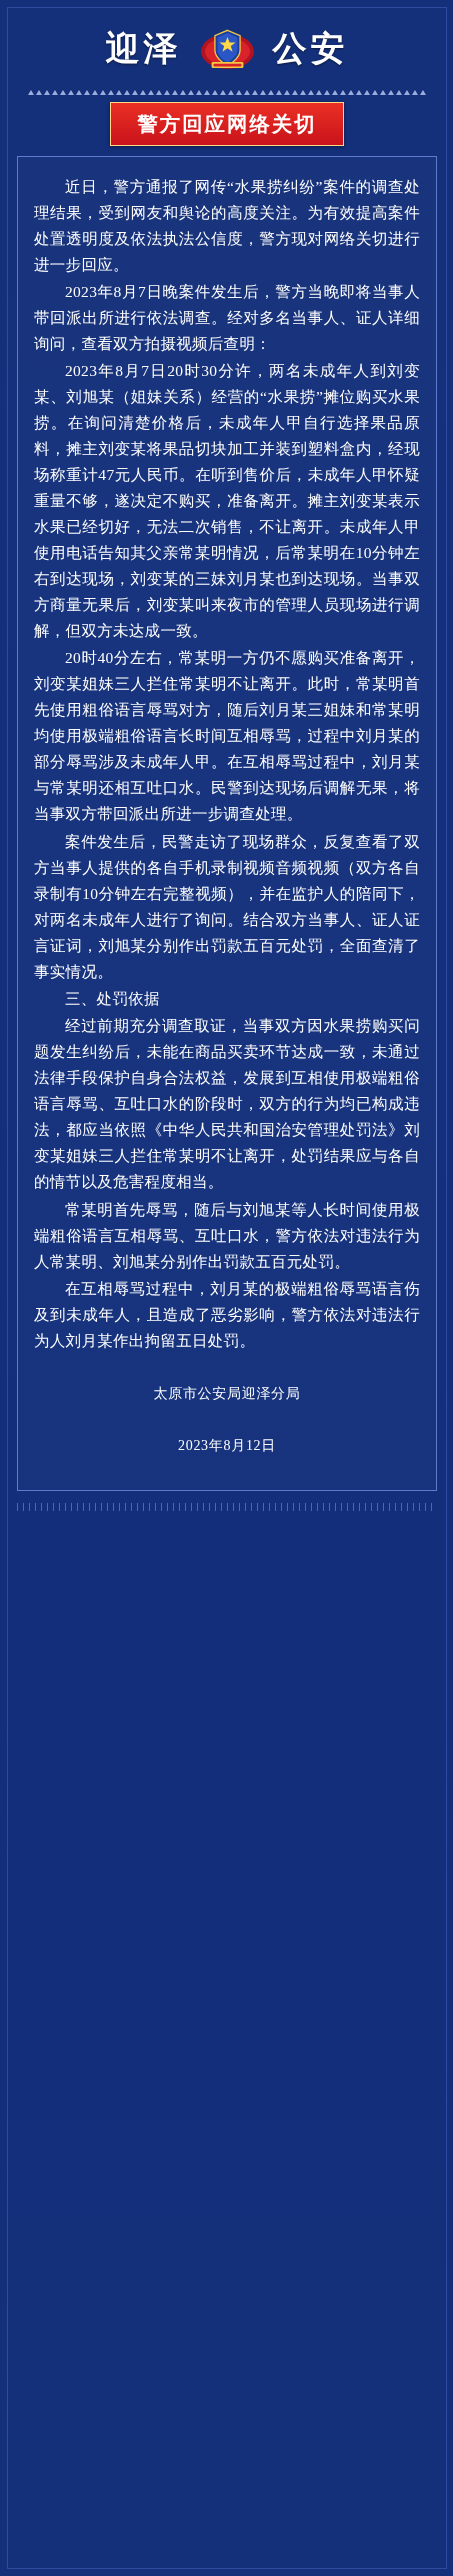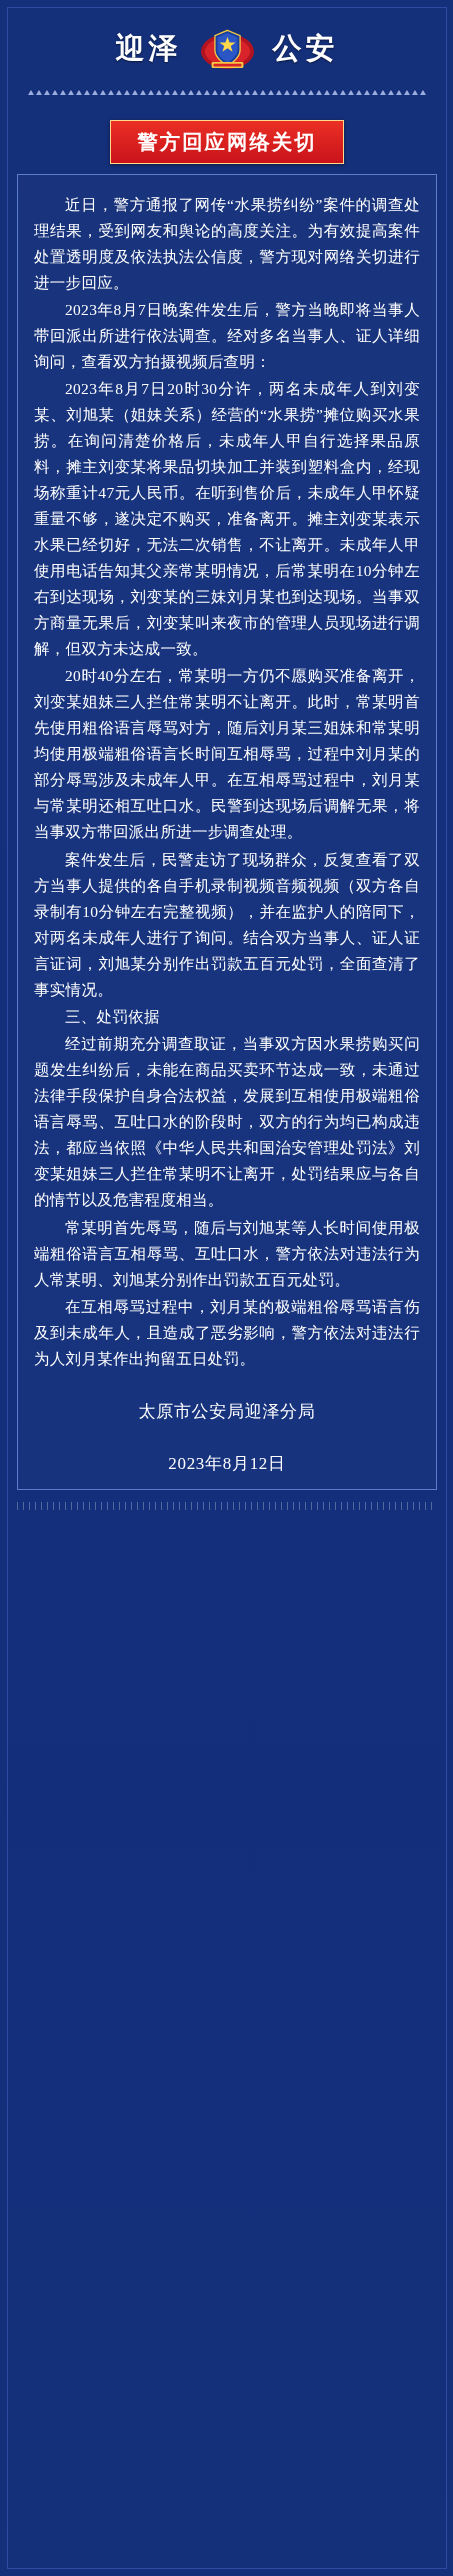"迎泽" .header-word { font-size: 29px -> 34px }
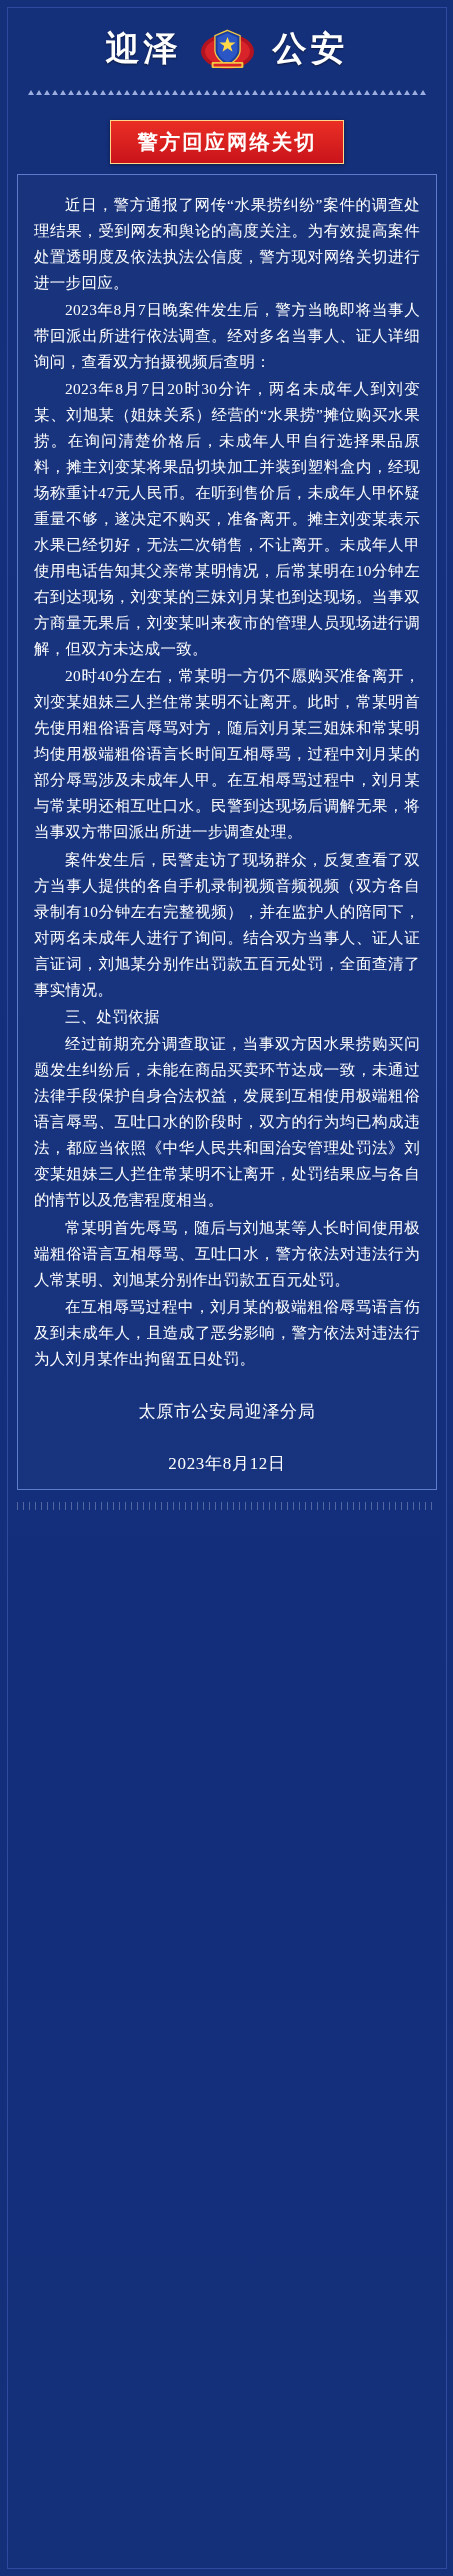"警方回应网络关切" .title-banner-wrap { margin-top: 25px -> 7px }
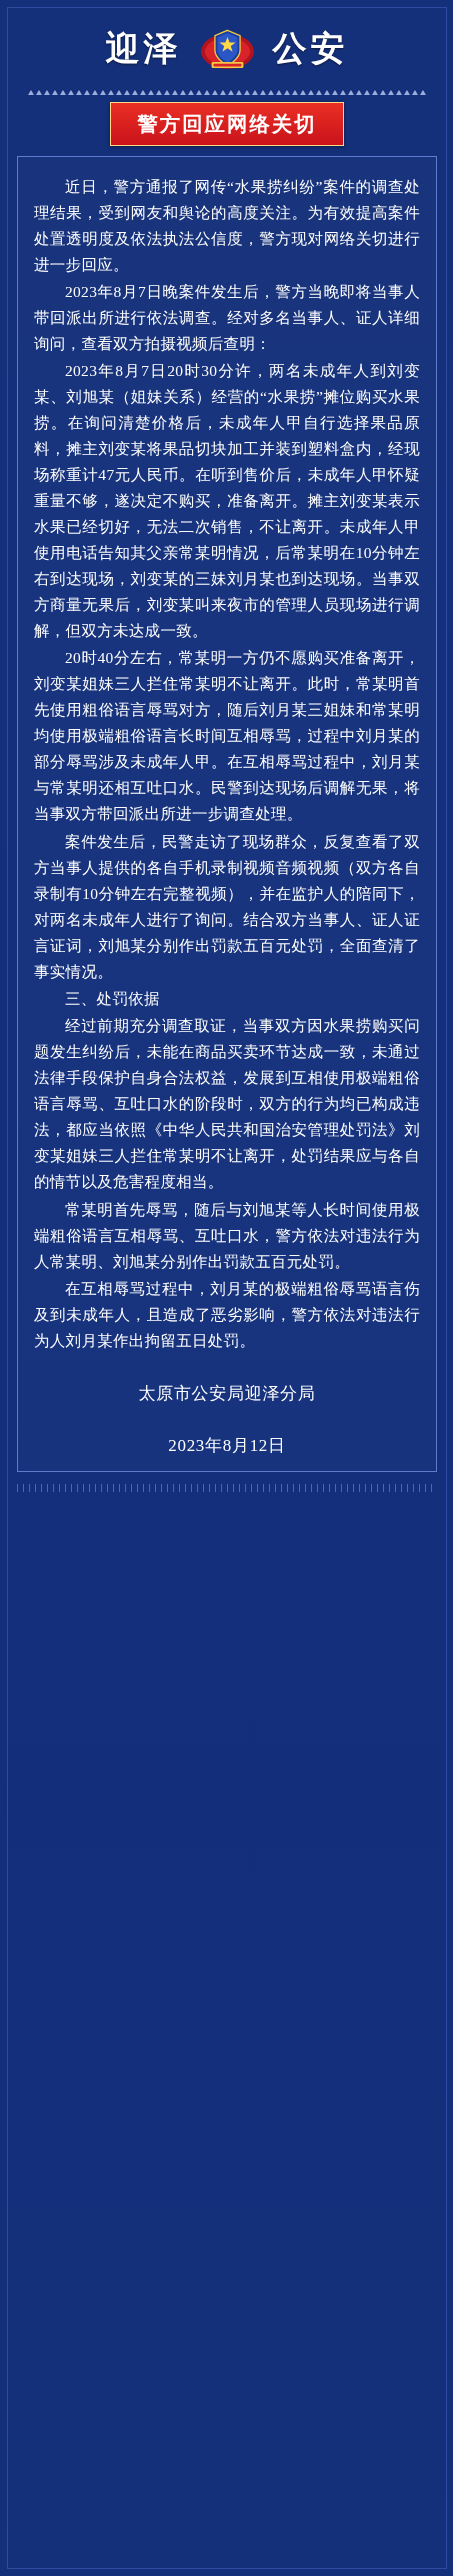"近日，警方通报了网传“水果捞纠纷”案件的调查处理结果，受到网友和舆论的高度关注。" .panel { padding: 17px 16px 13px 16px -> 17px 16px 32px 16px }
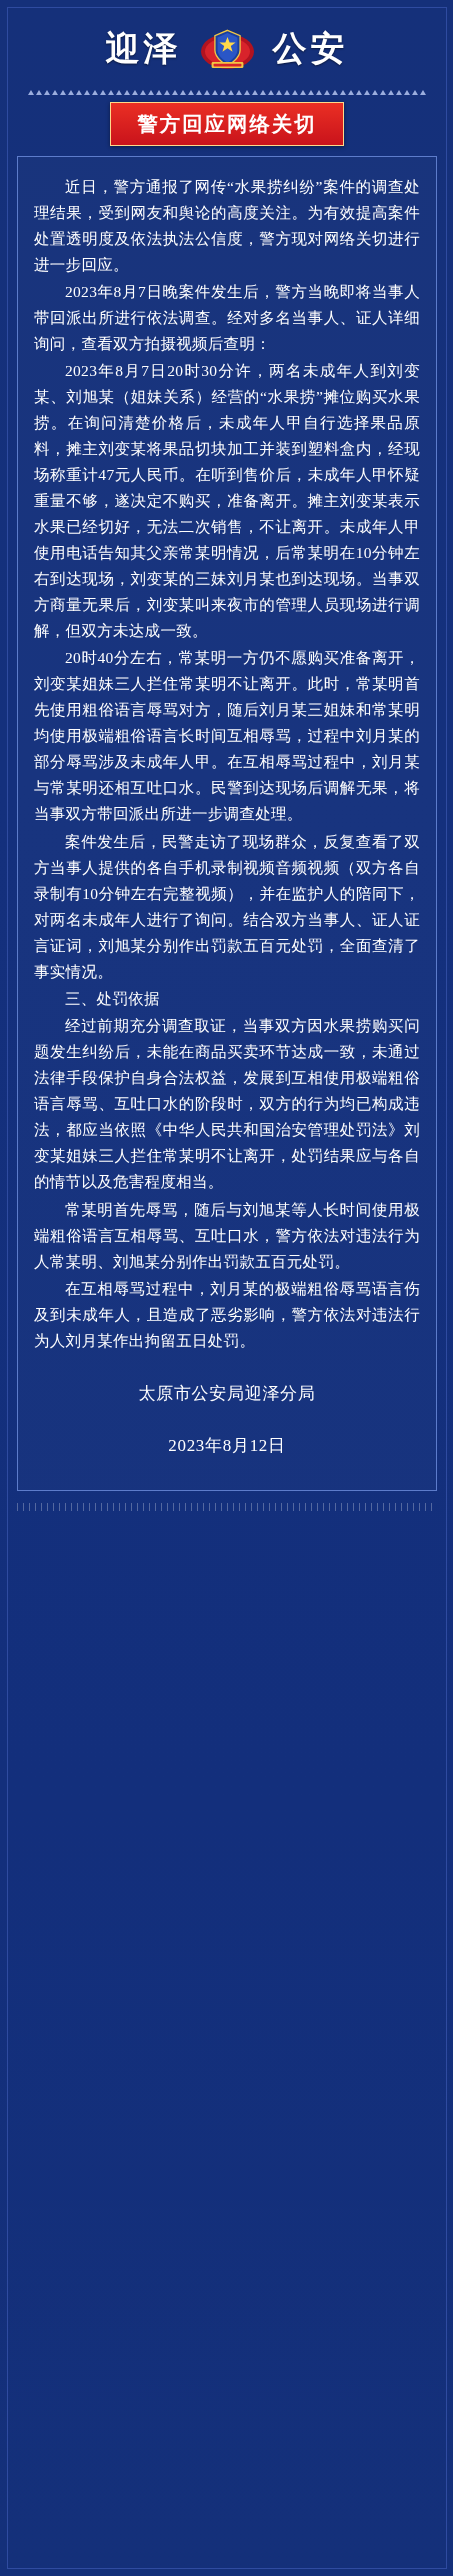"太原市公安局迎泽分局" .sign div { font-size: 17px -> 14px }
